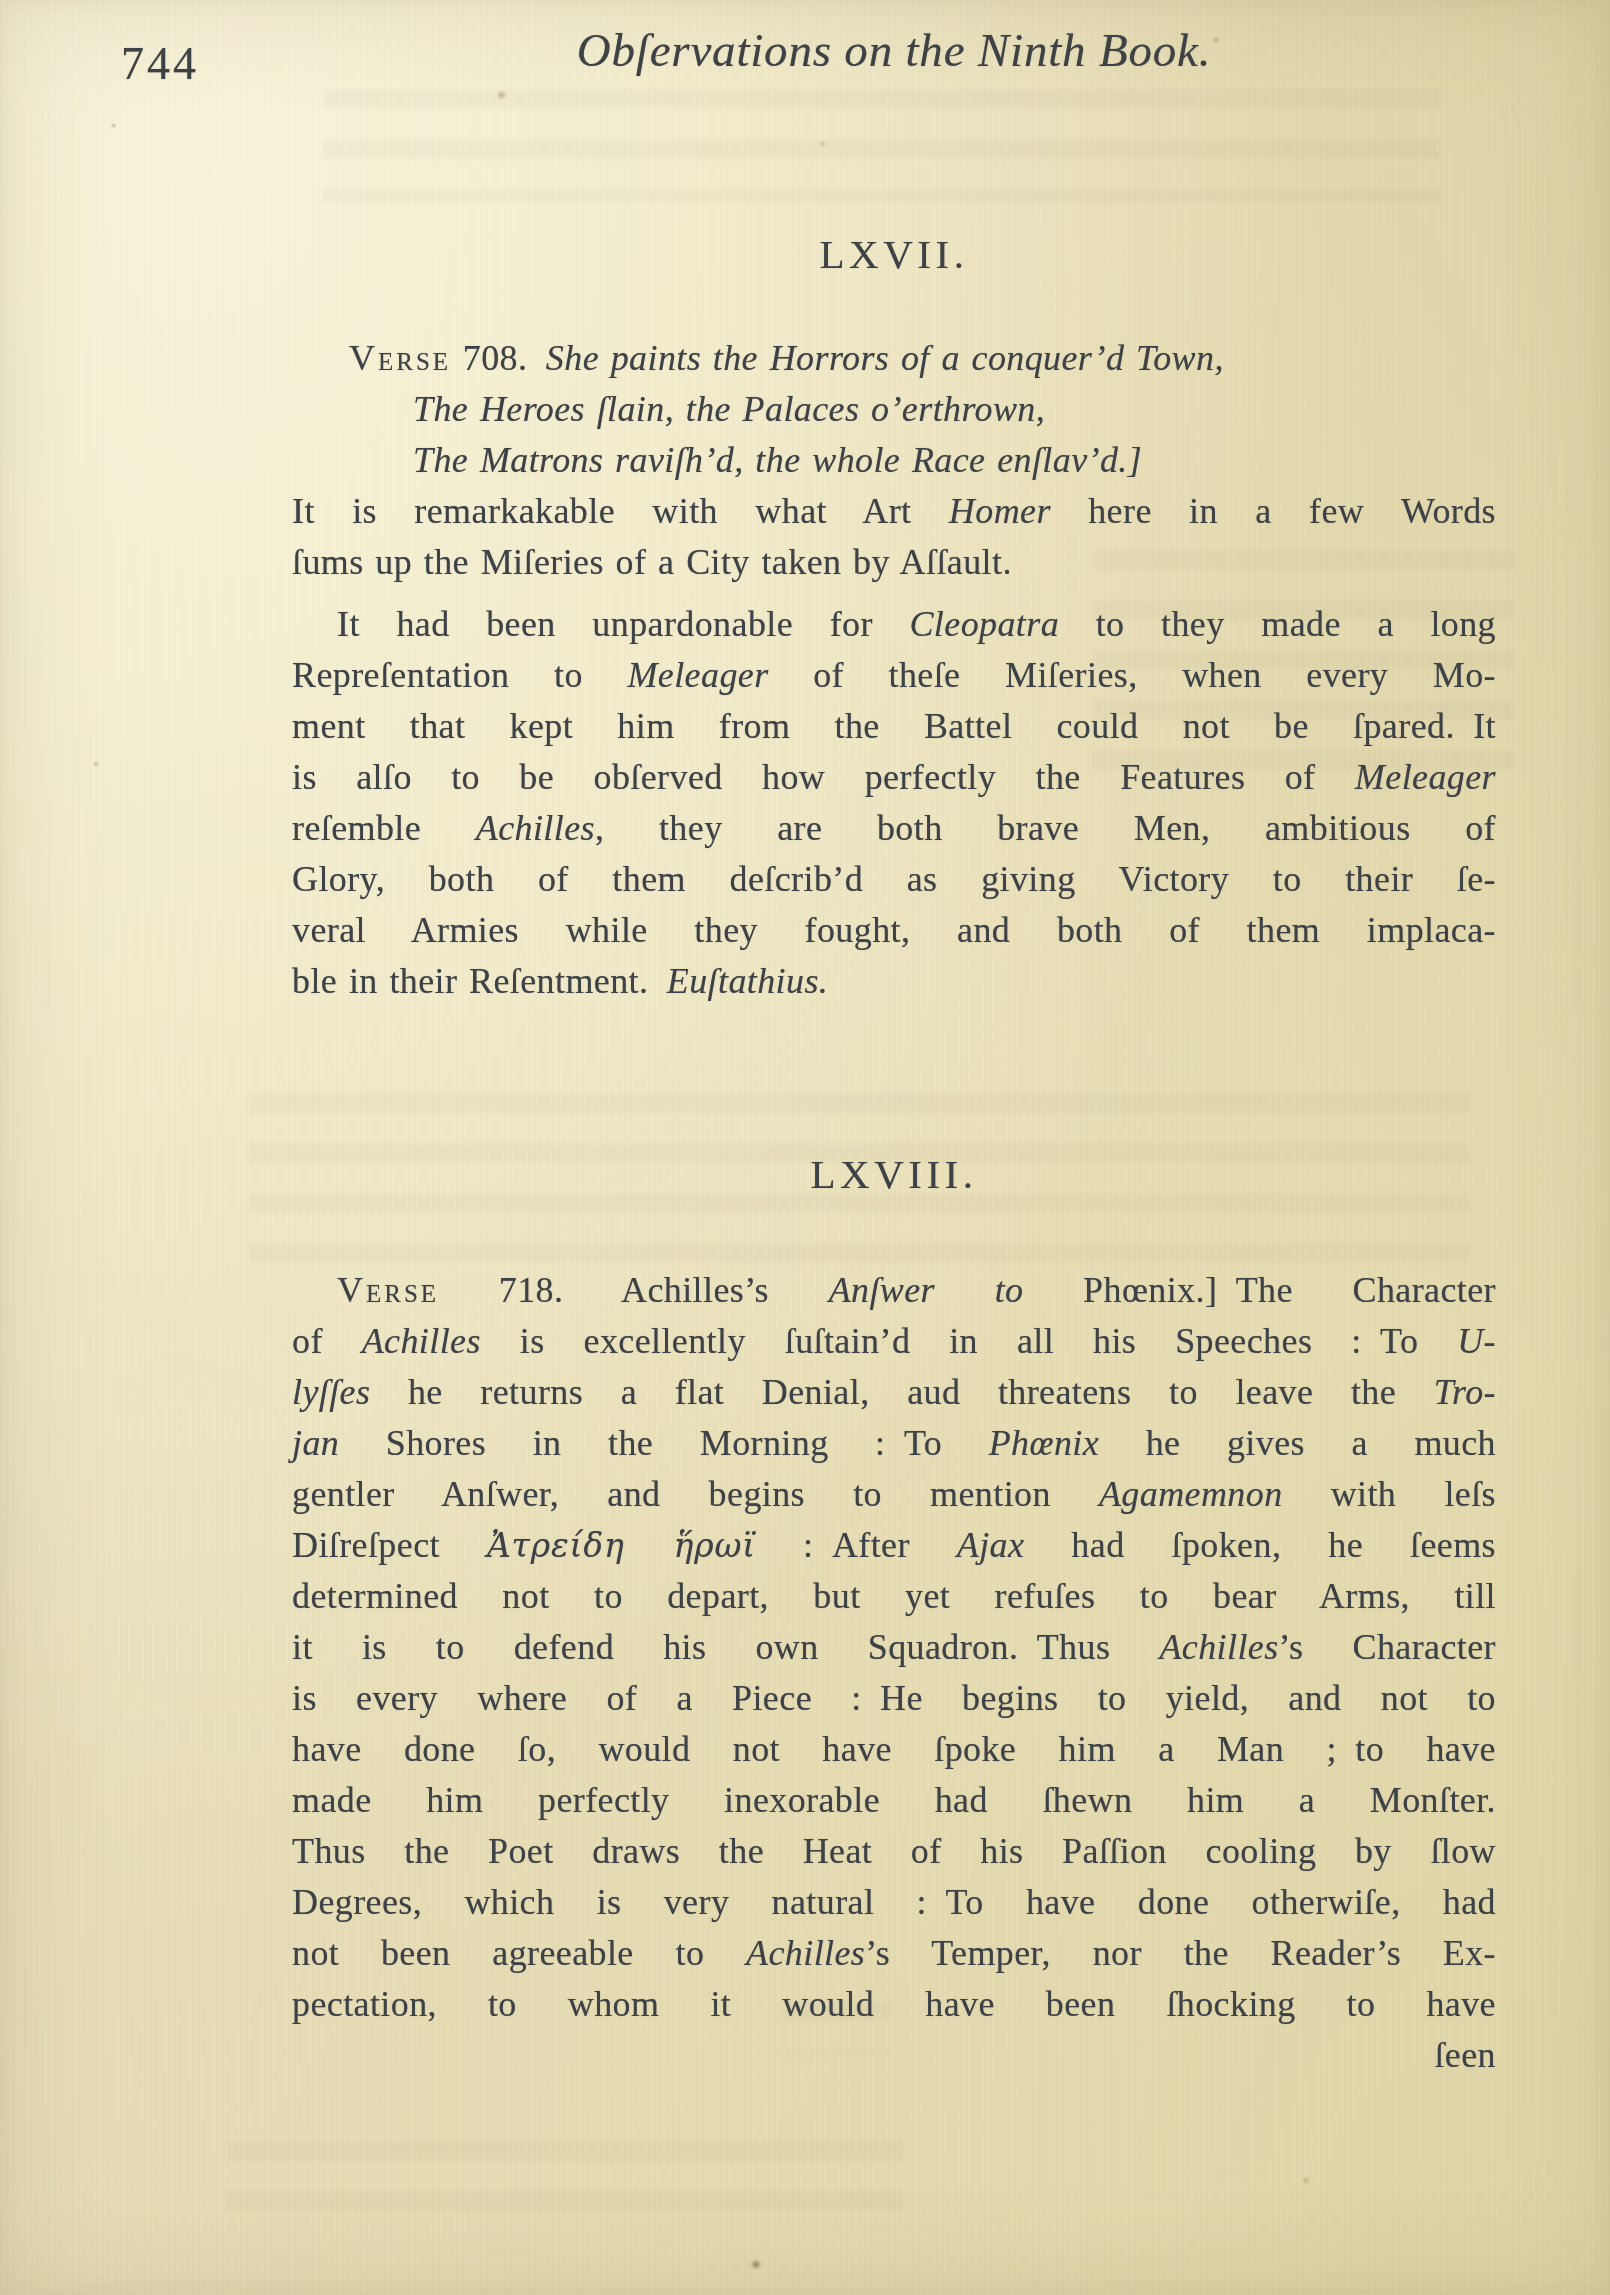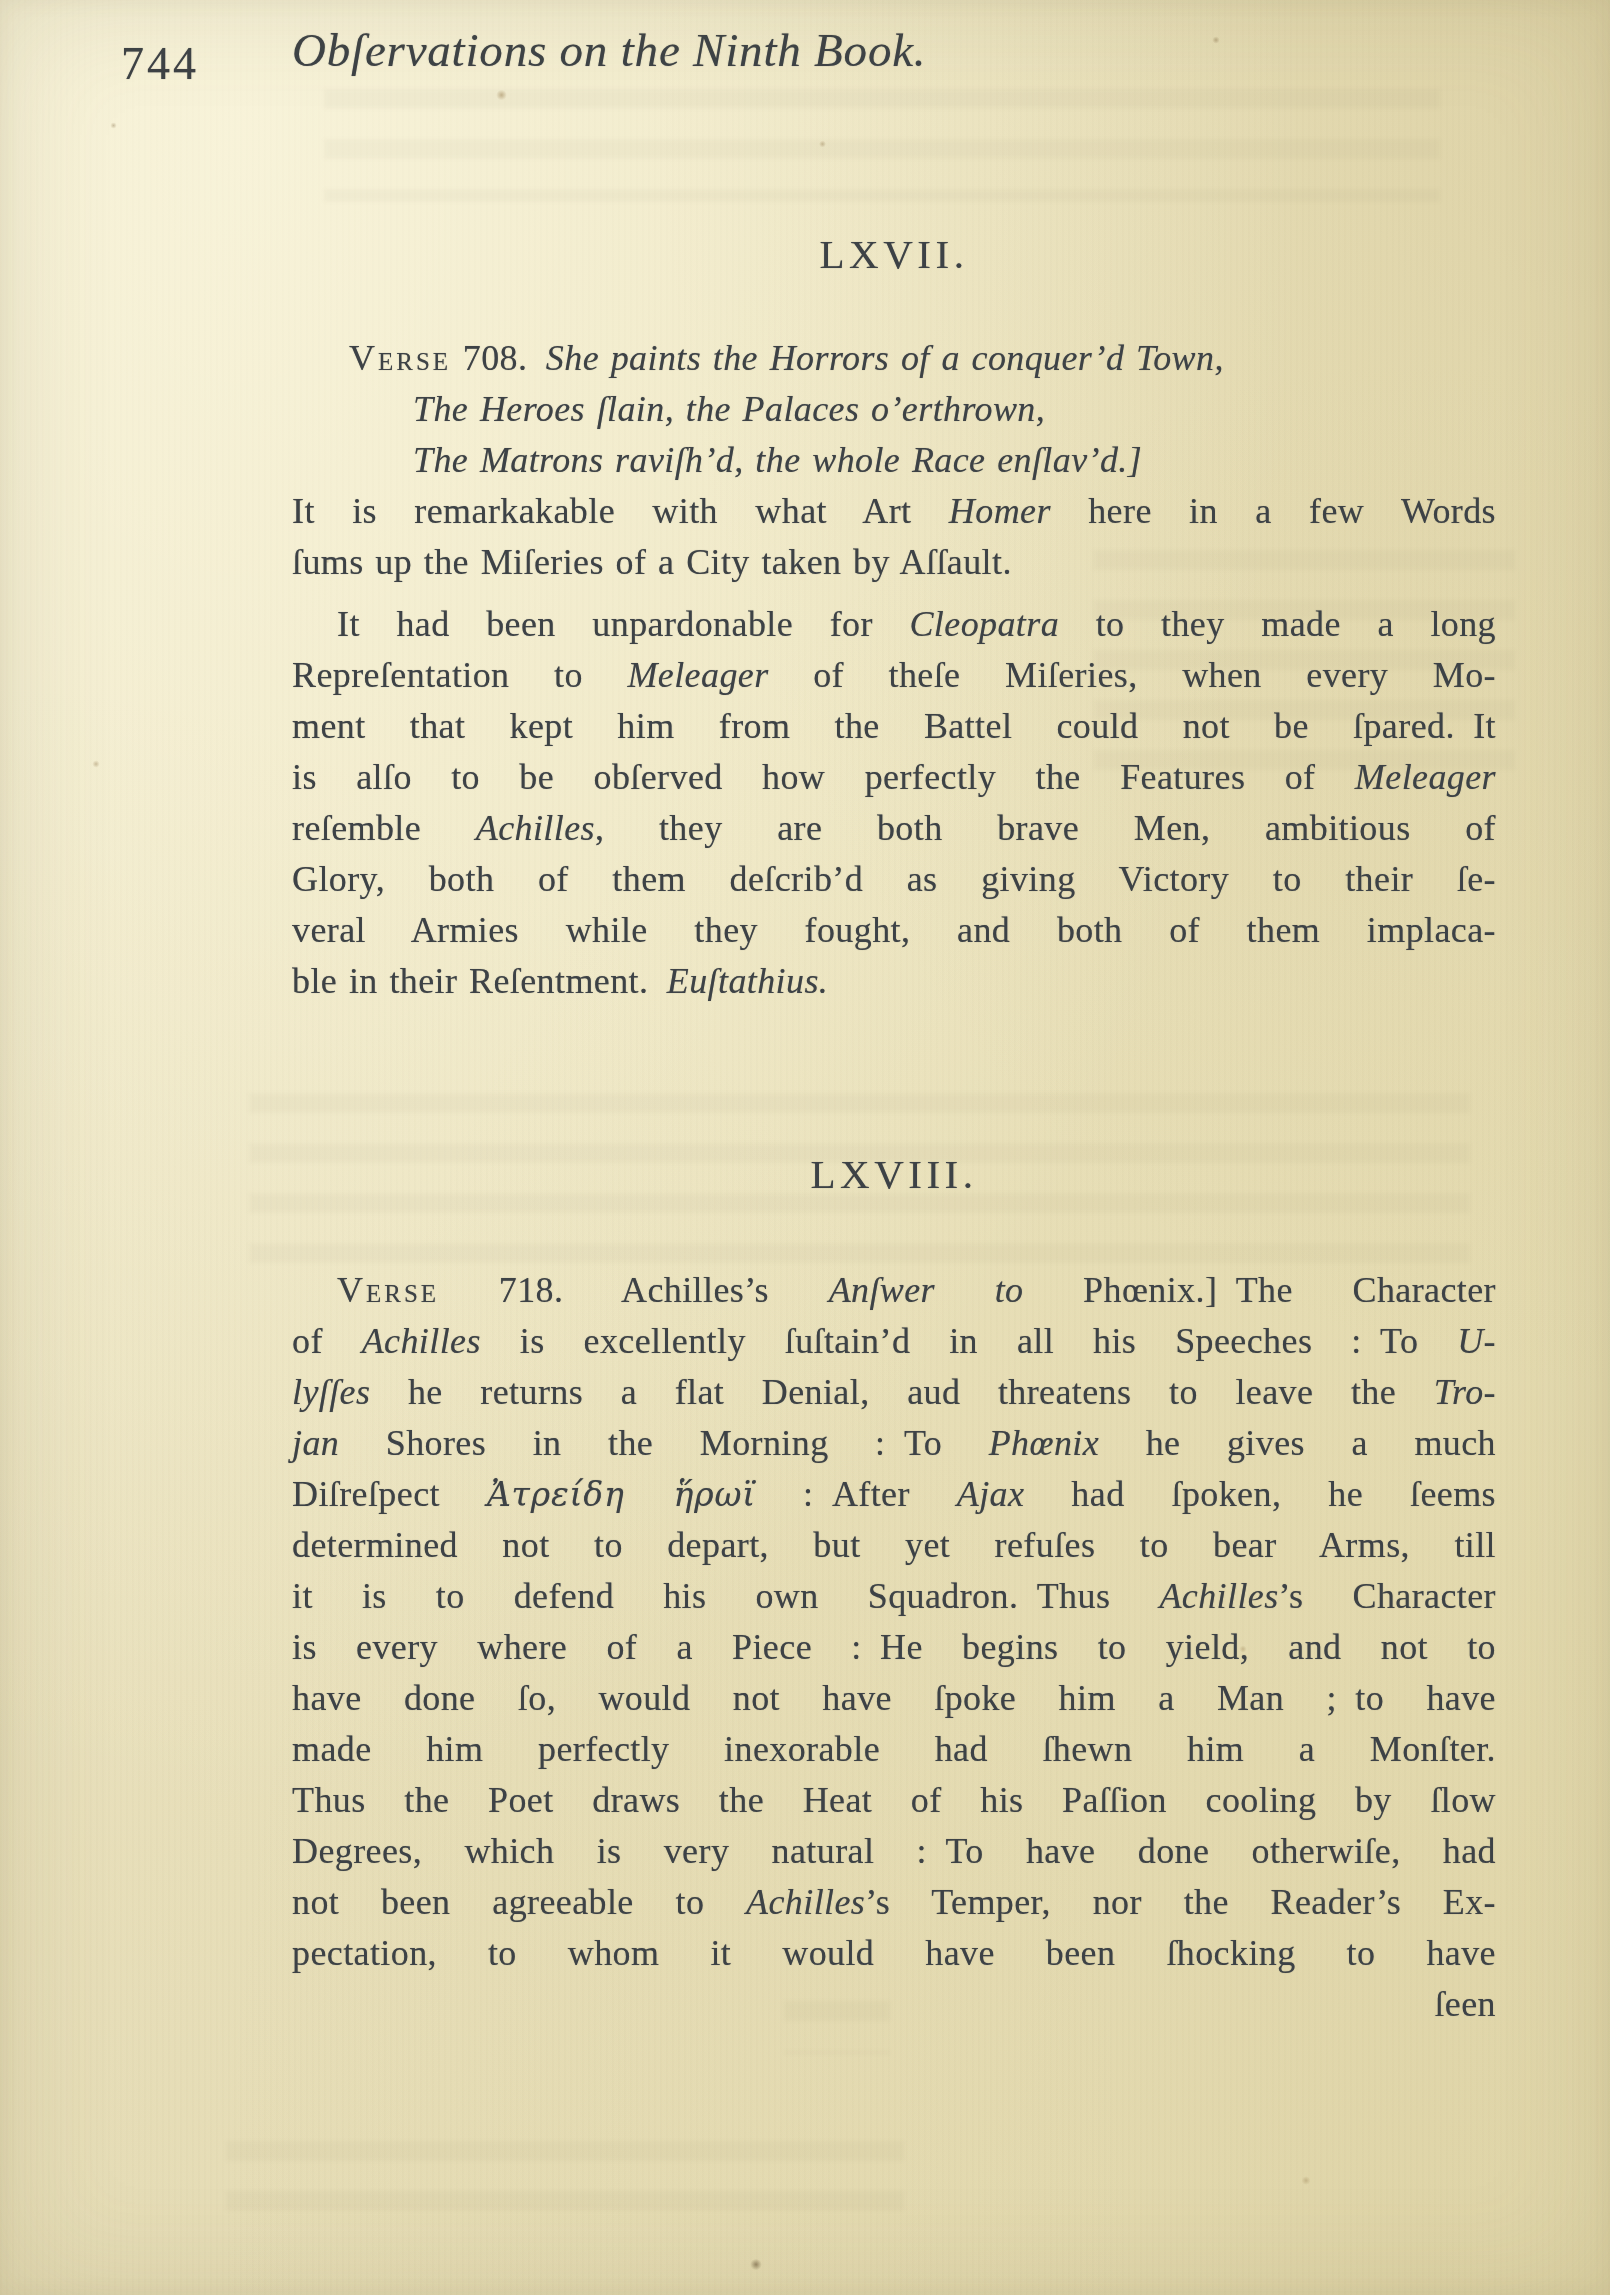"Obſervations on the Ninth Book." .running-title { text-align: left -> center }
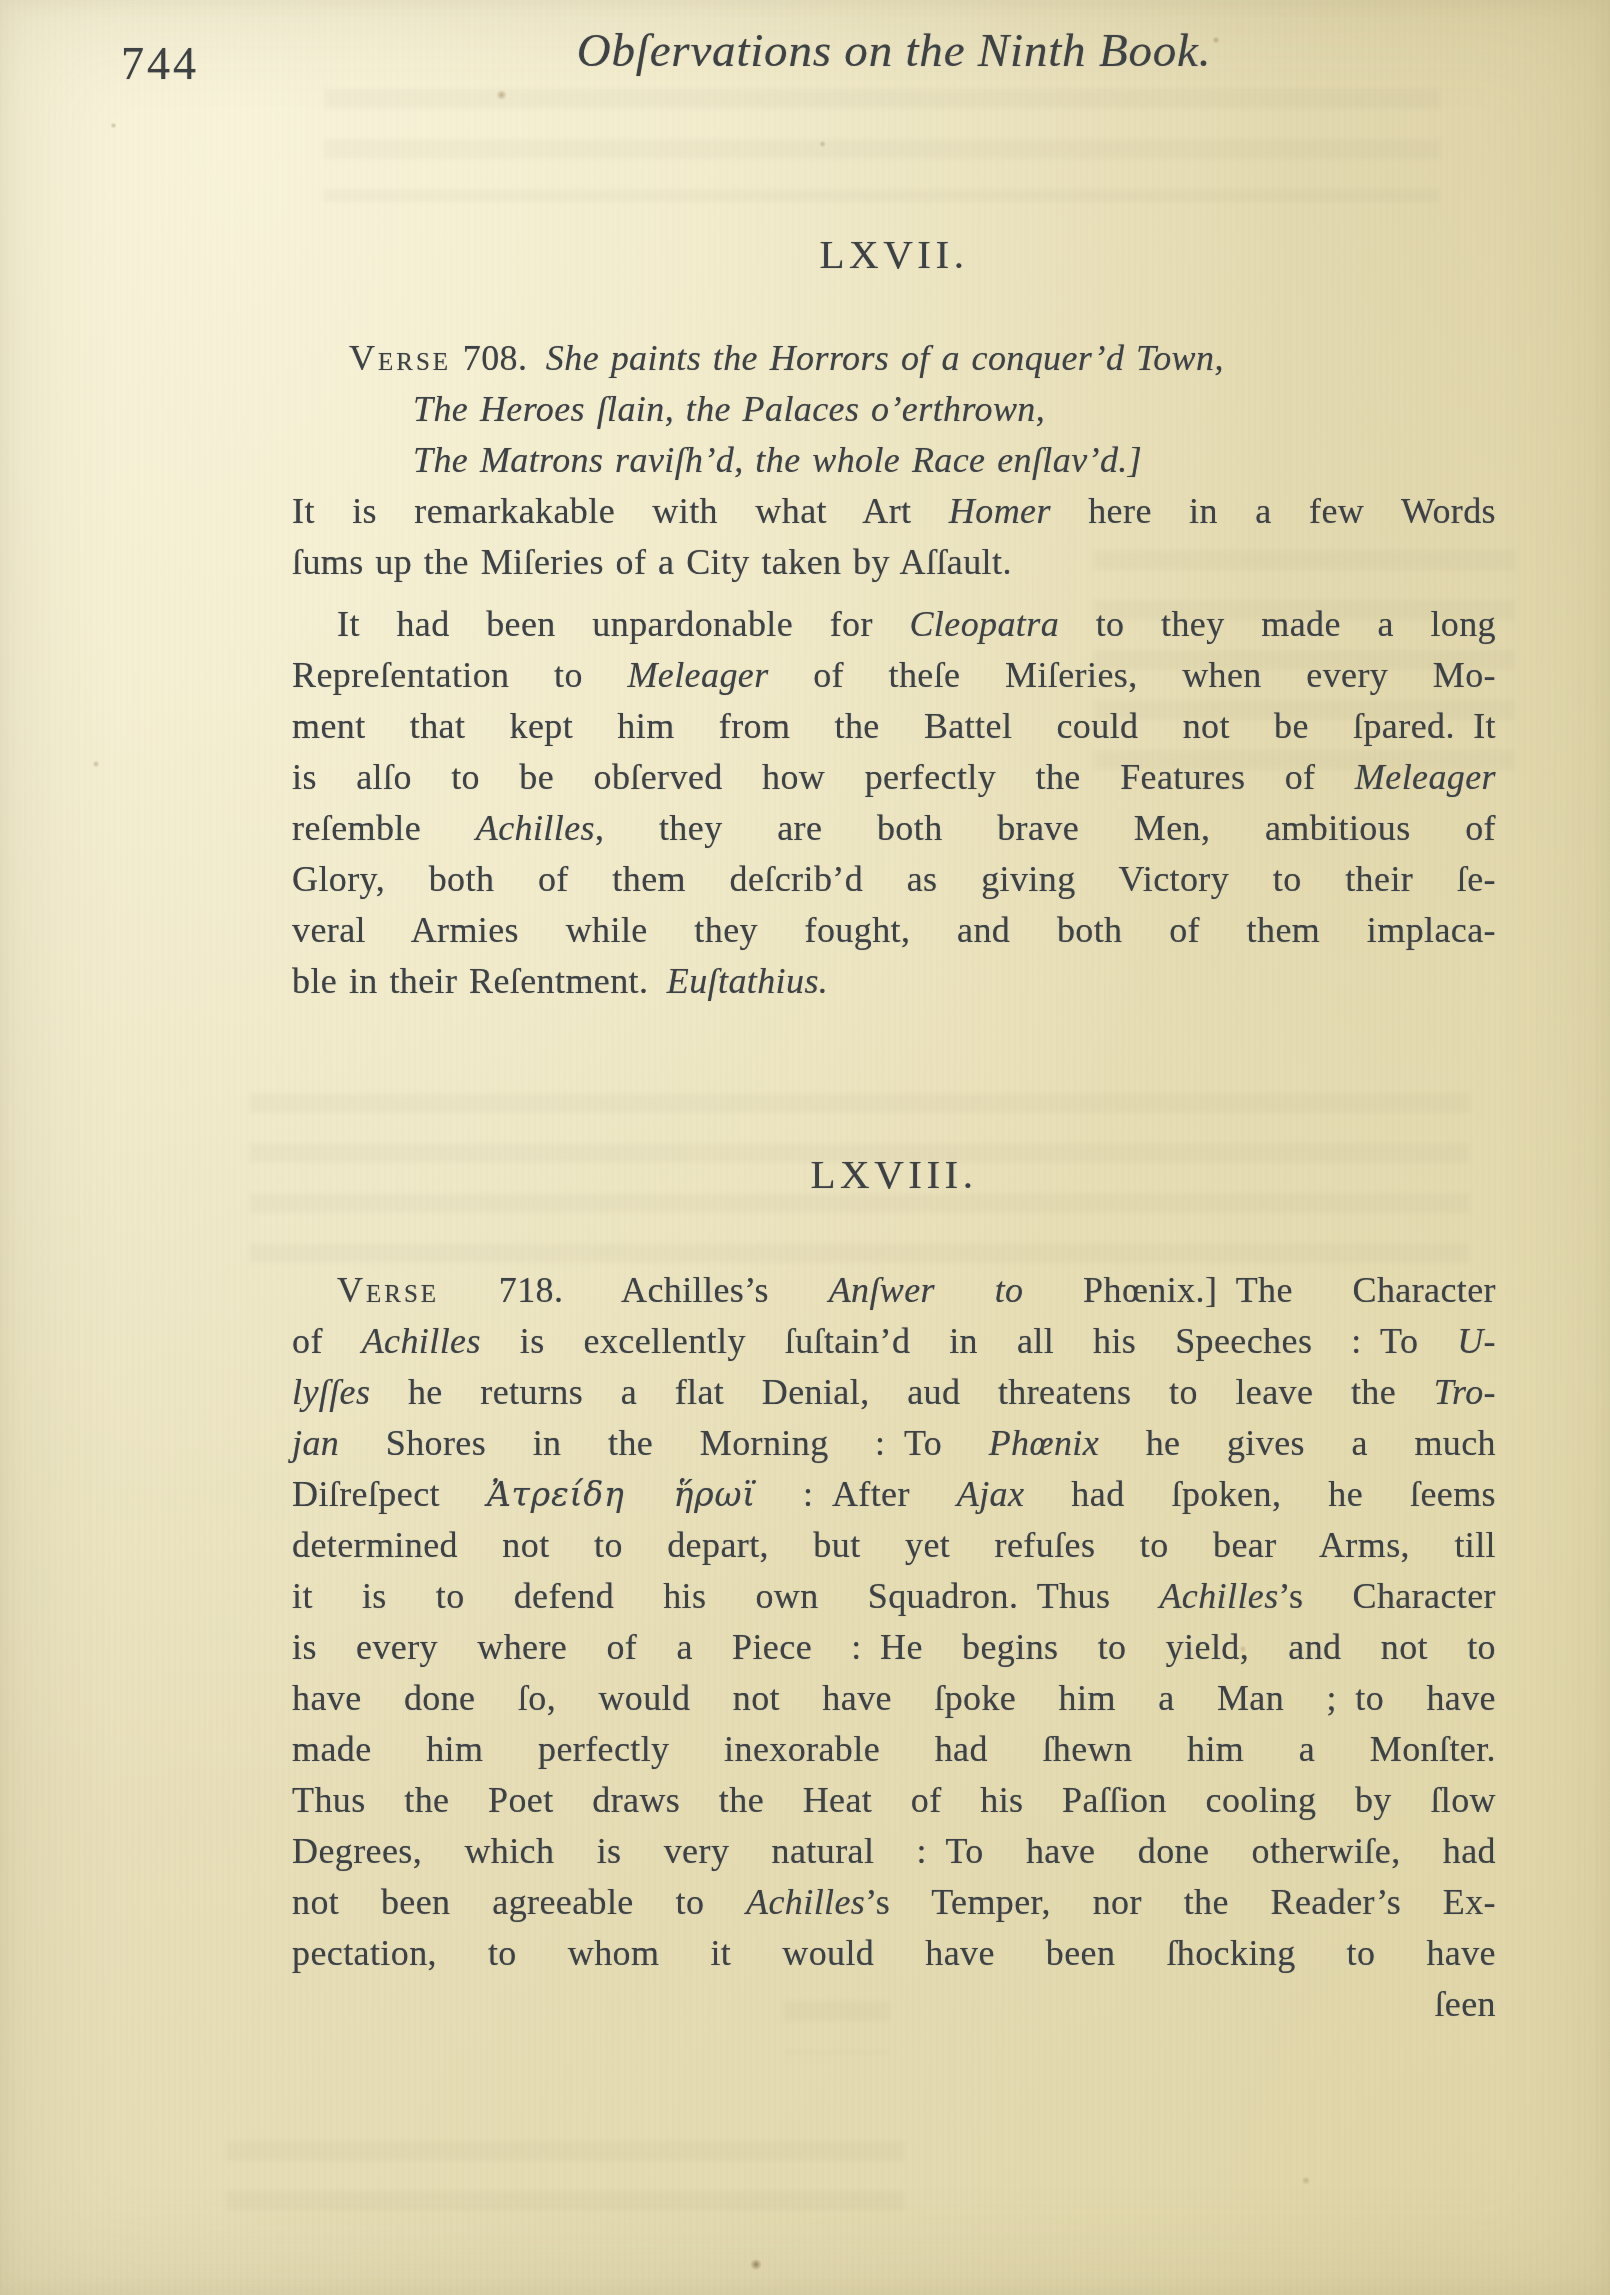"gentler Anſwer, and begins to" div.line { html: none -> <div><span>gentler Anſwer, and begins to mention </span><span>Agamemnon</span><span> with leſs</span></div> }
